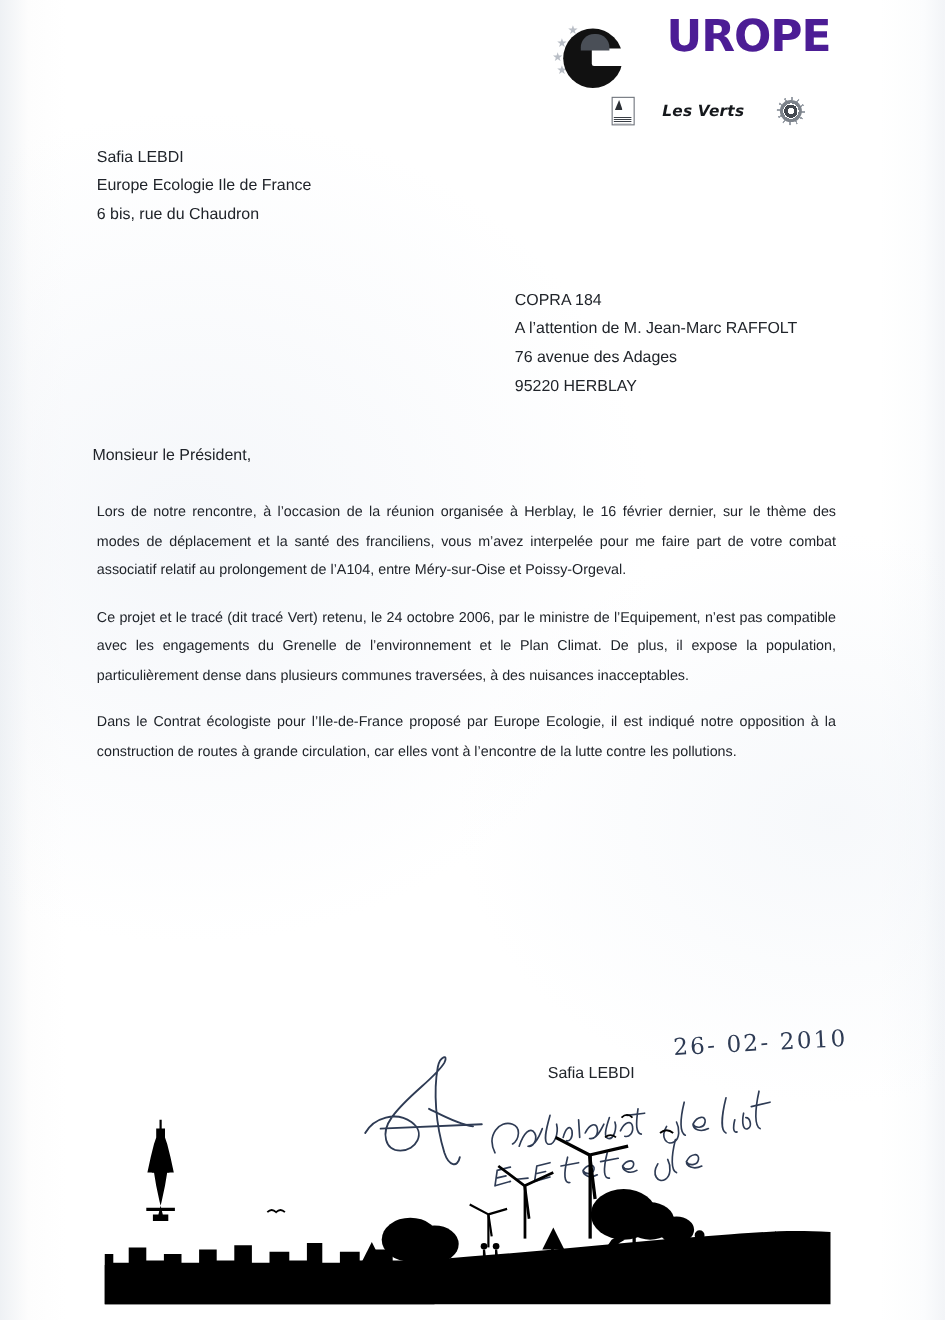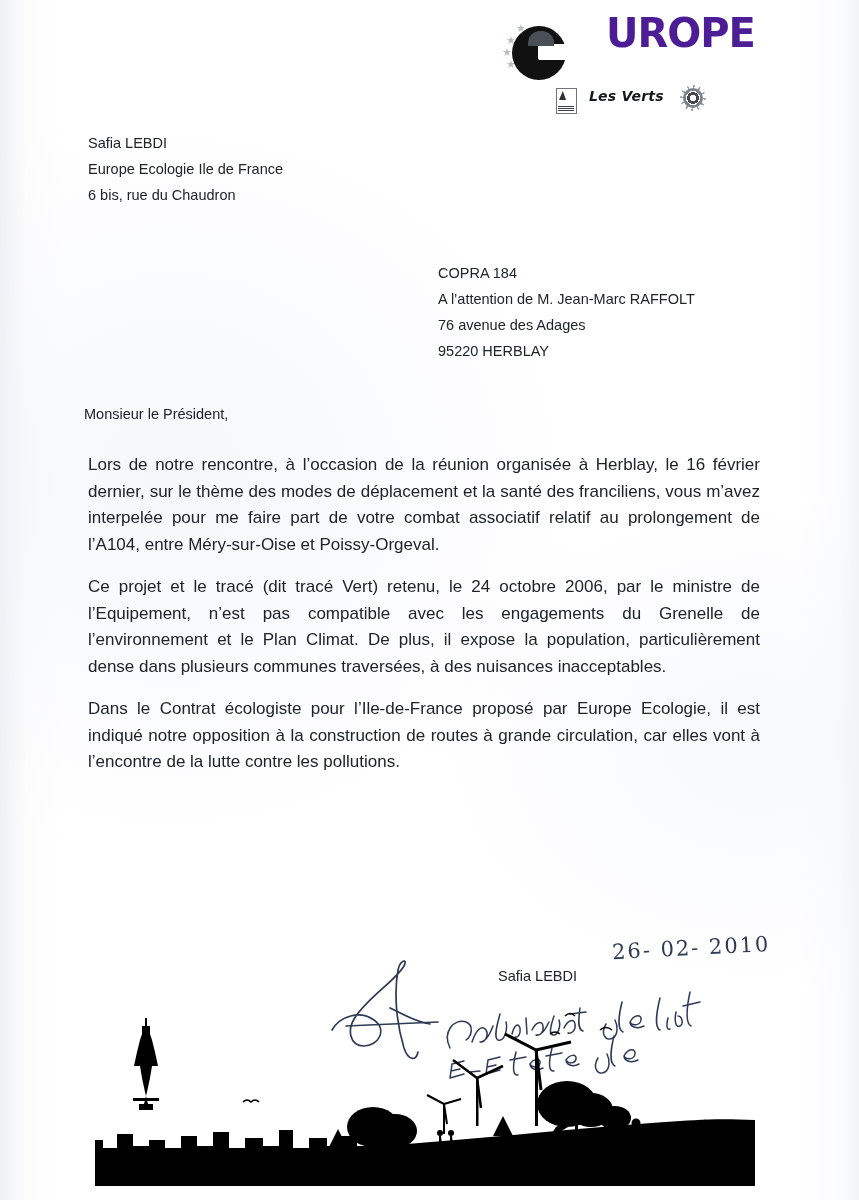"Les Verts" .logo-sub { align-items: flex-start -> center; gap: 12px -> 25px }
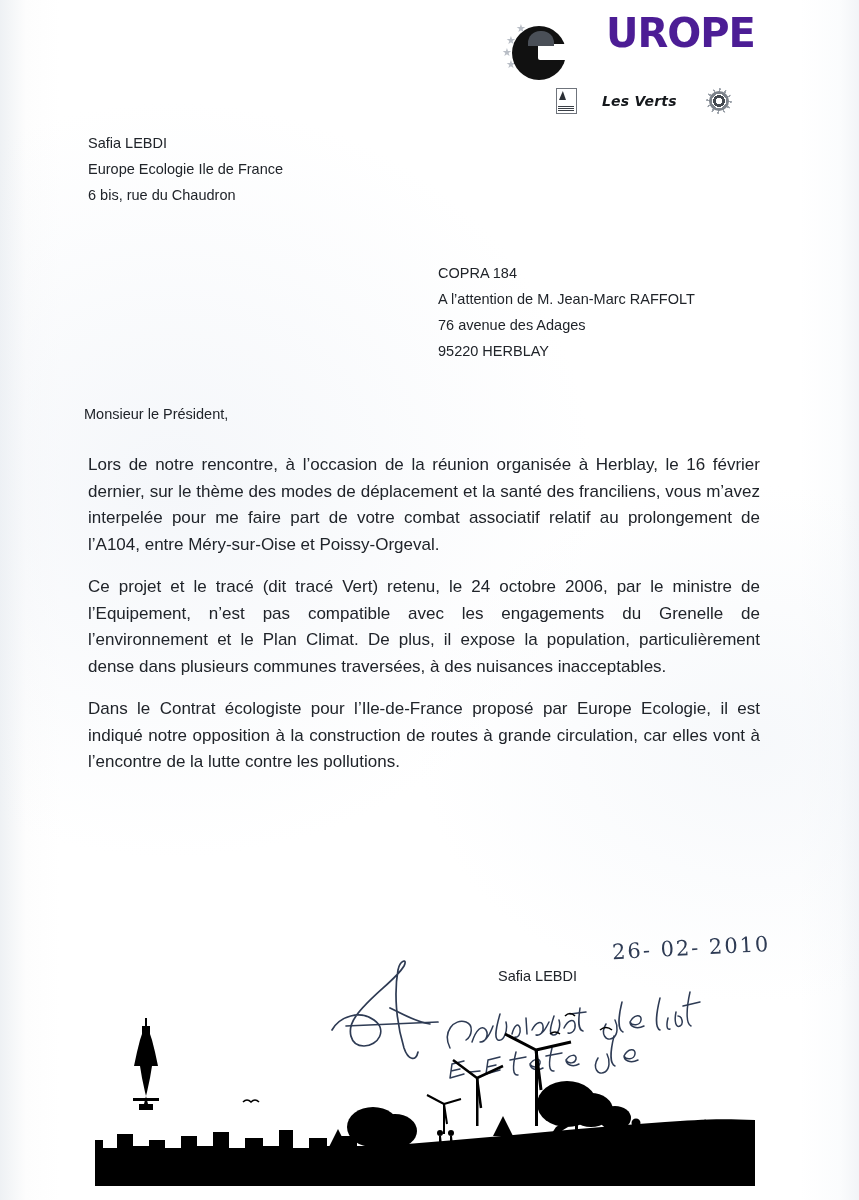"COPRA 184" .addr-recipient { left: 438px -> 468px }
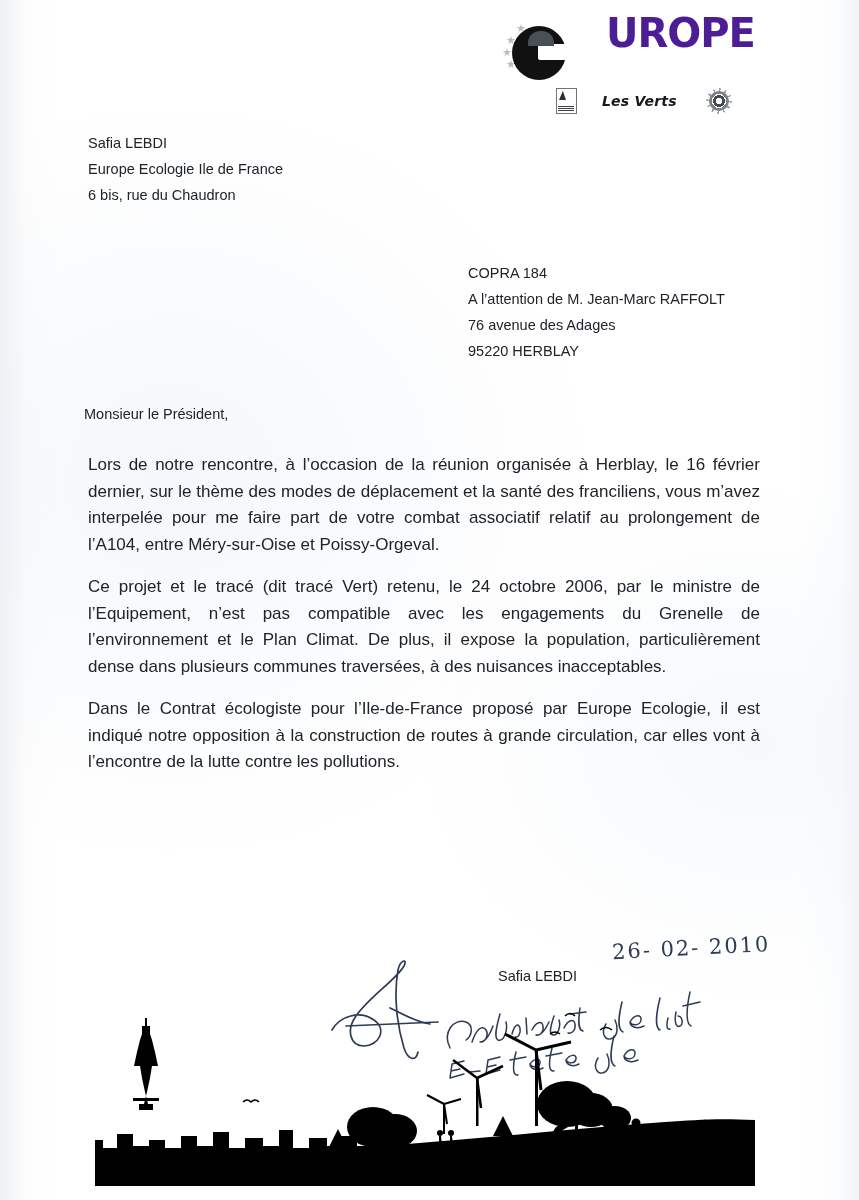"Lors de notre rencontre, à" .para { font-size: 17px -> 13px }
